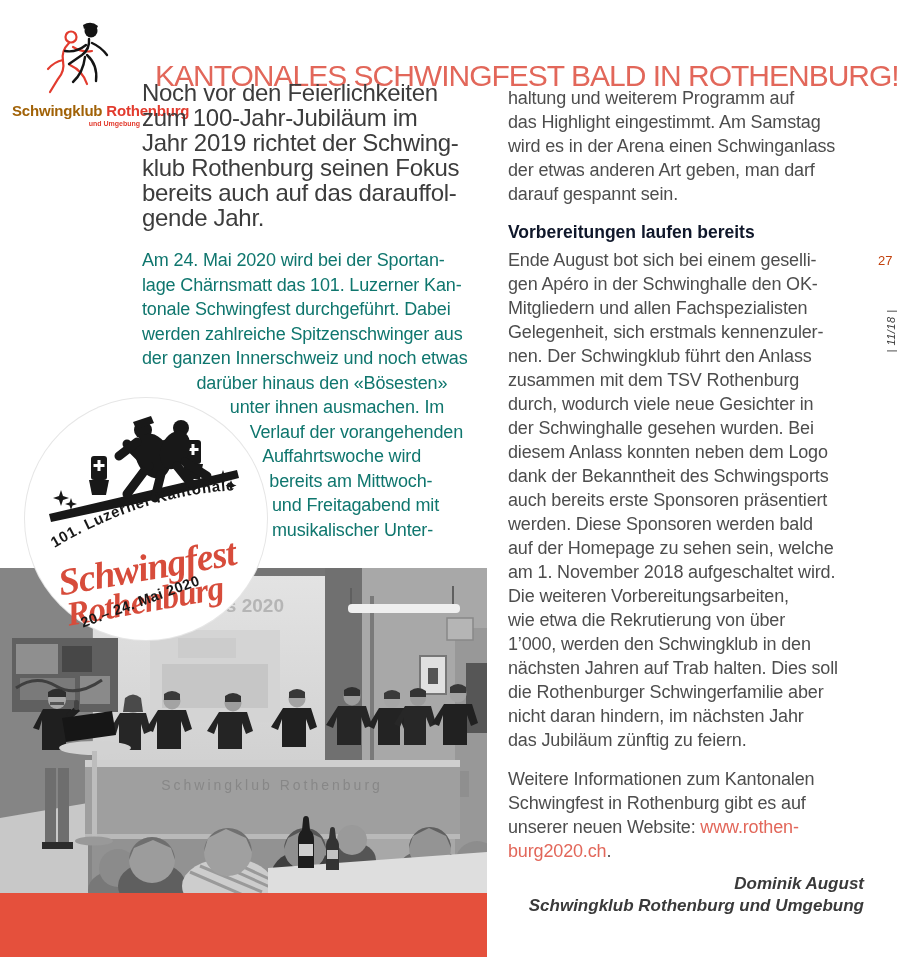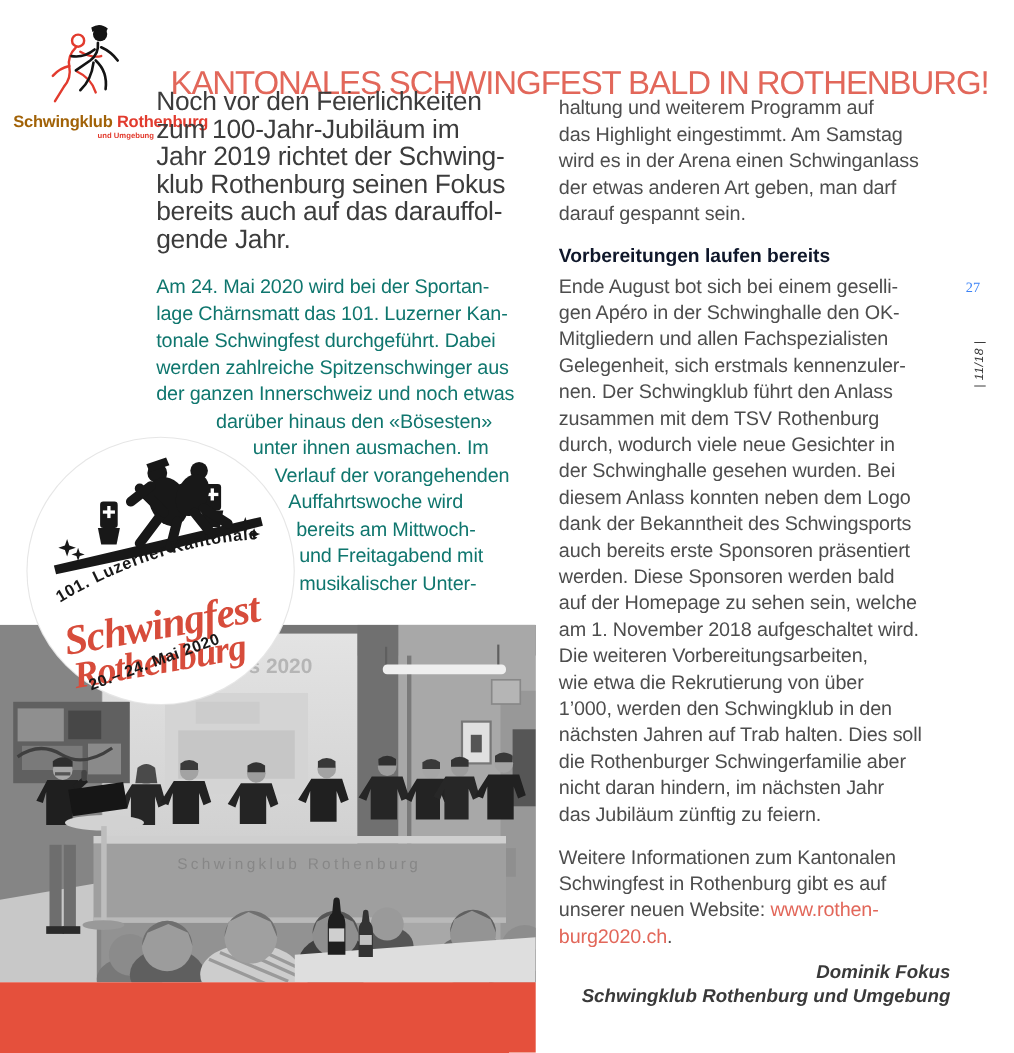"27" .page-number { color: #3b82f6 -> #c2410c; font-family: Liberation Serif, serif -> none }
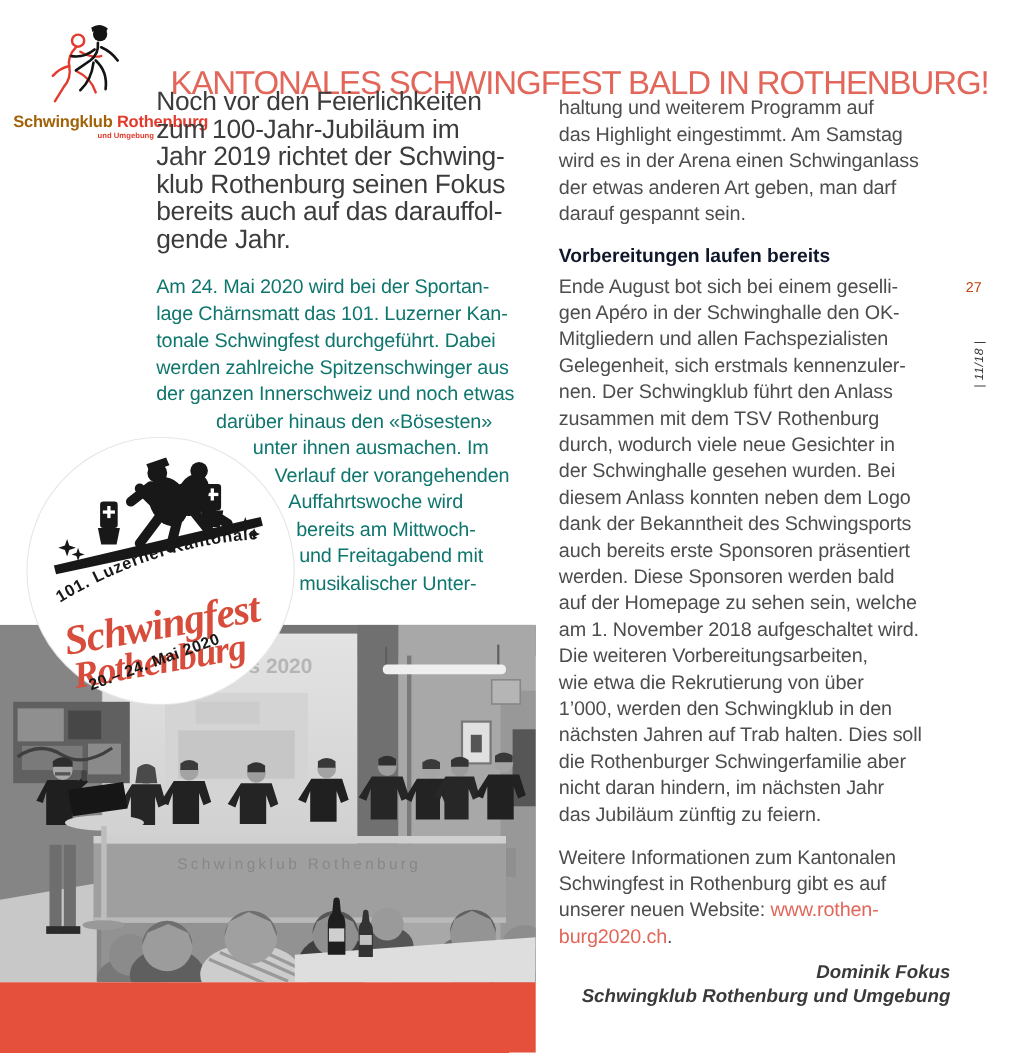"Dominik Fokus" div { text: Fokus -> August }
